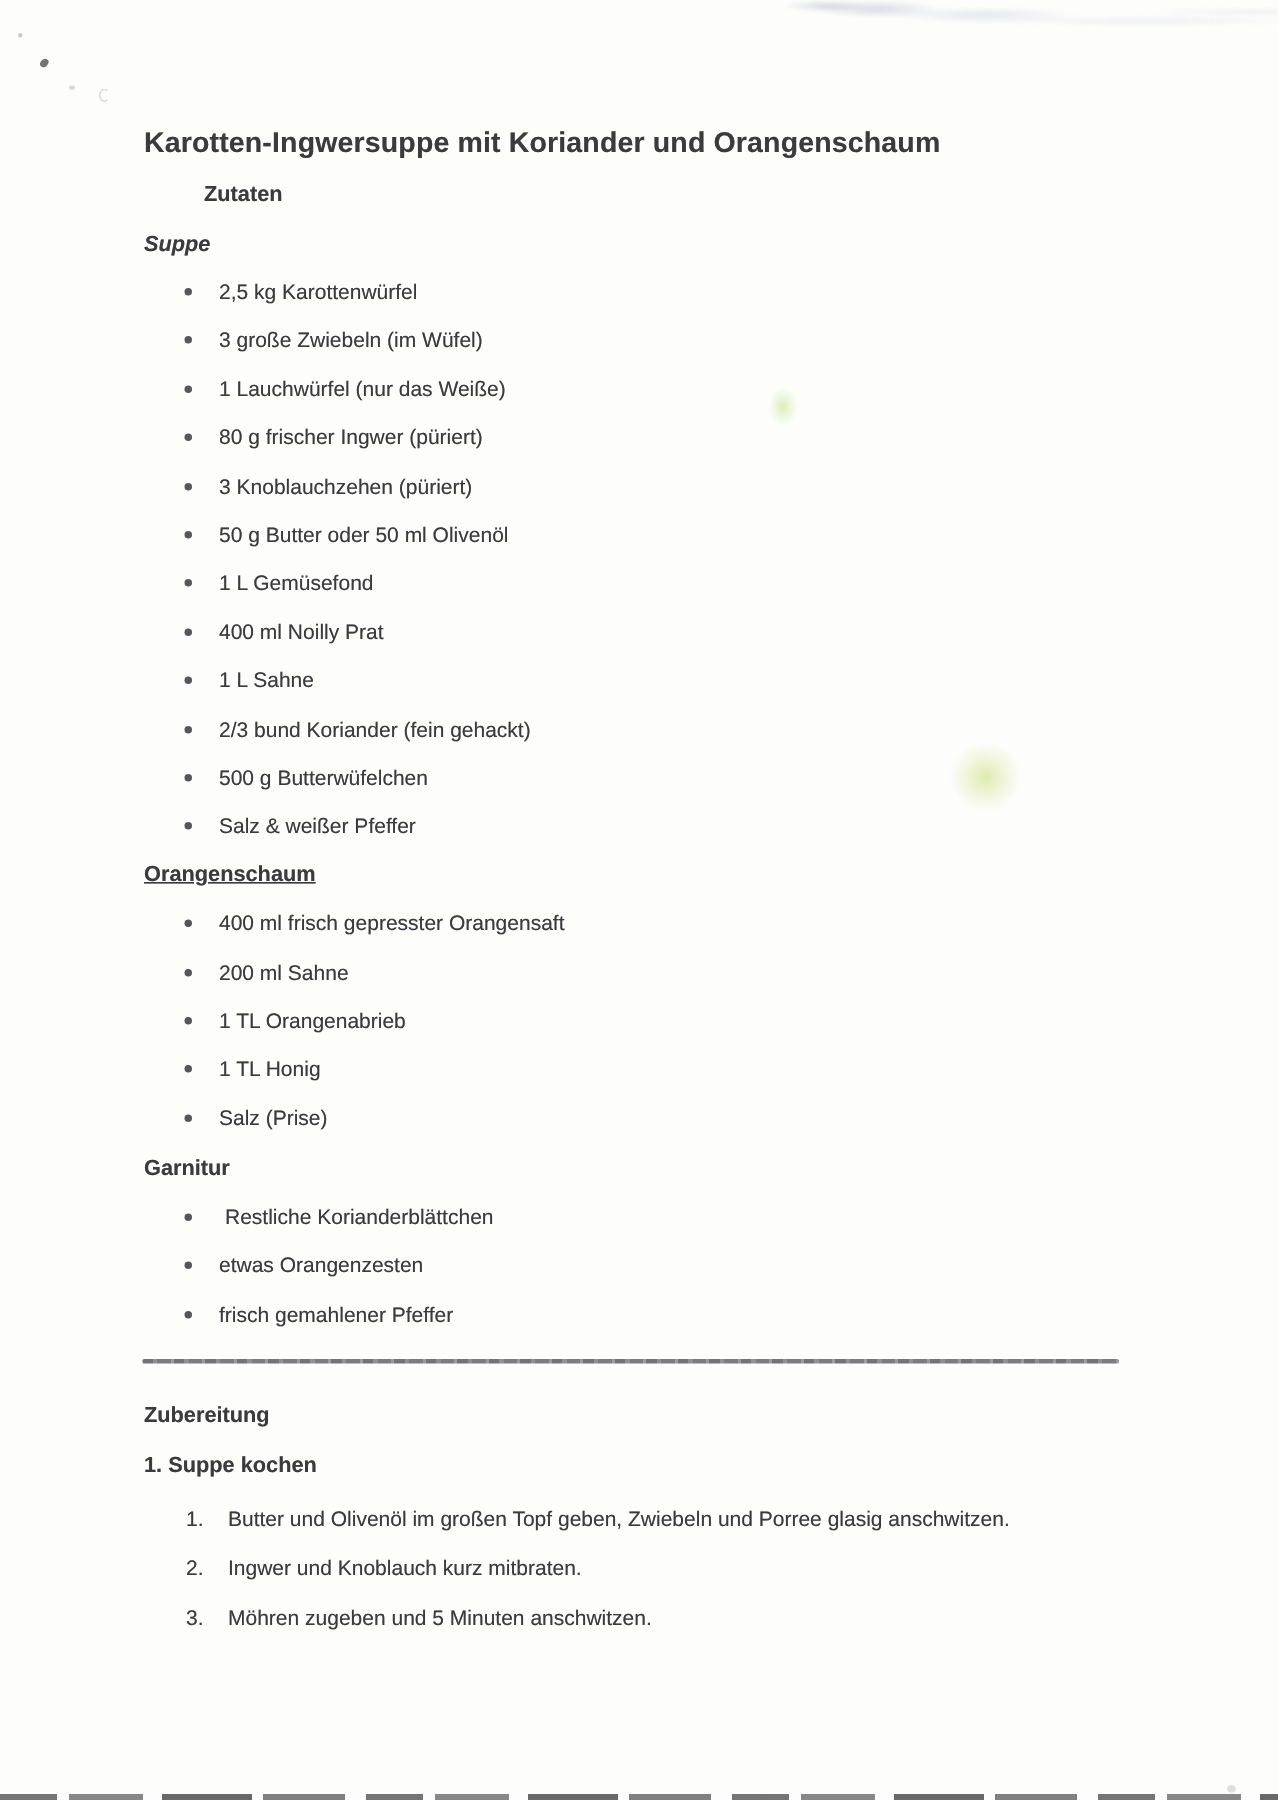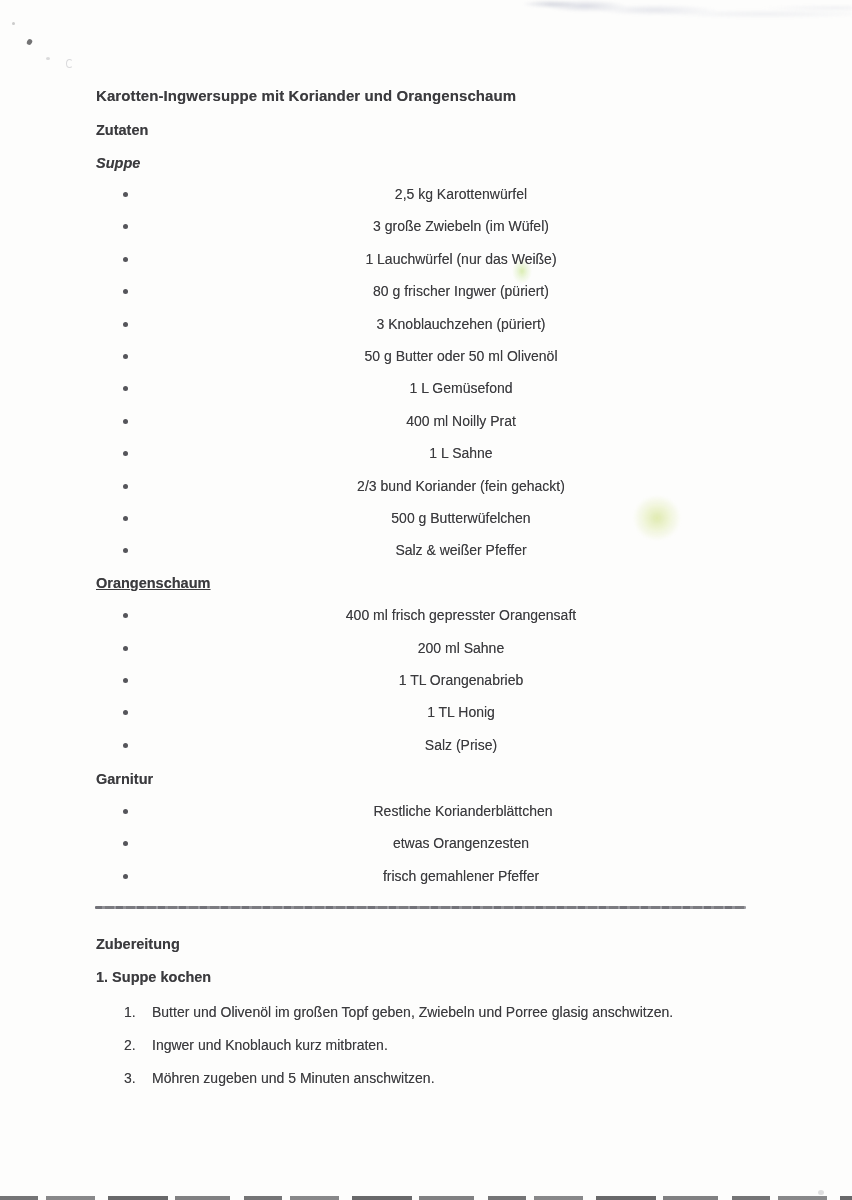"Karotten-Ingwersuppe mit Koriander und" .title { font-size: 15px -> 19px }
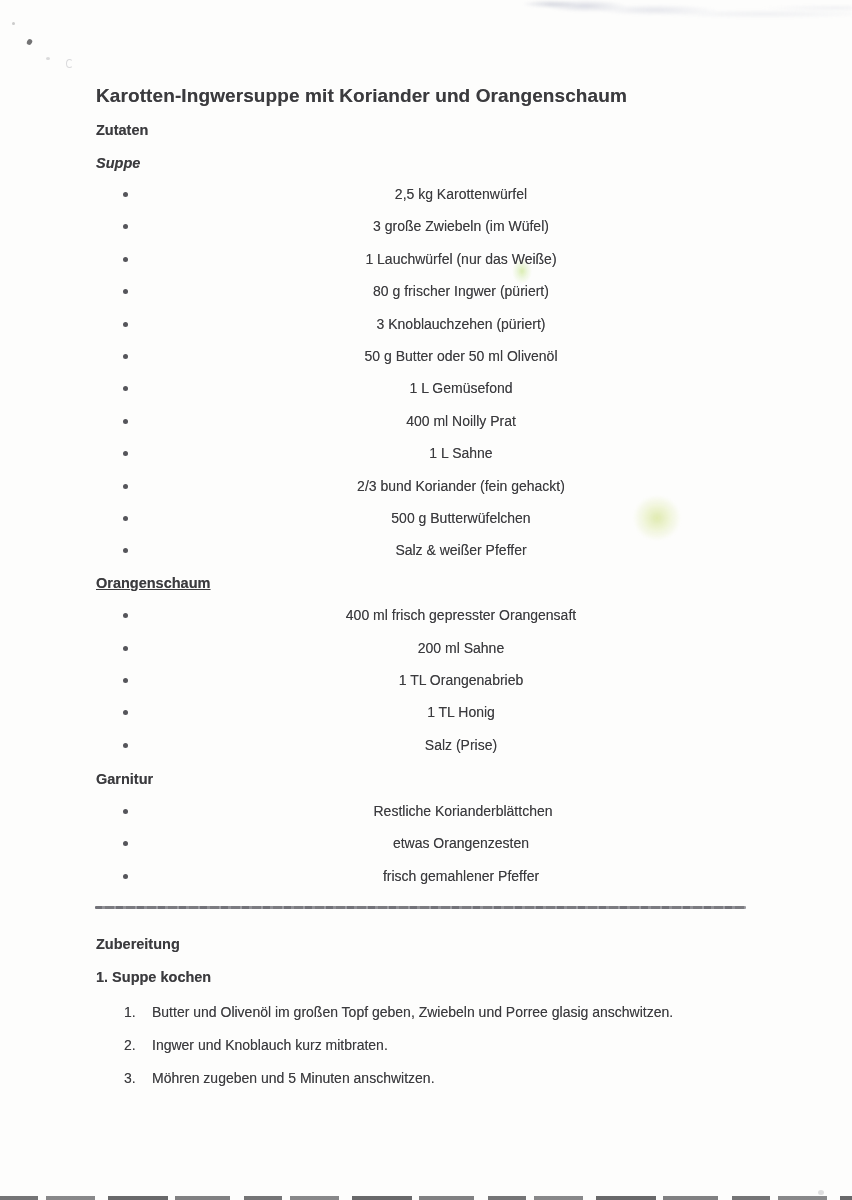"Zutaten" .h.m-zutaten { margin-left: none -> 40px }
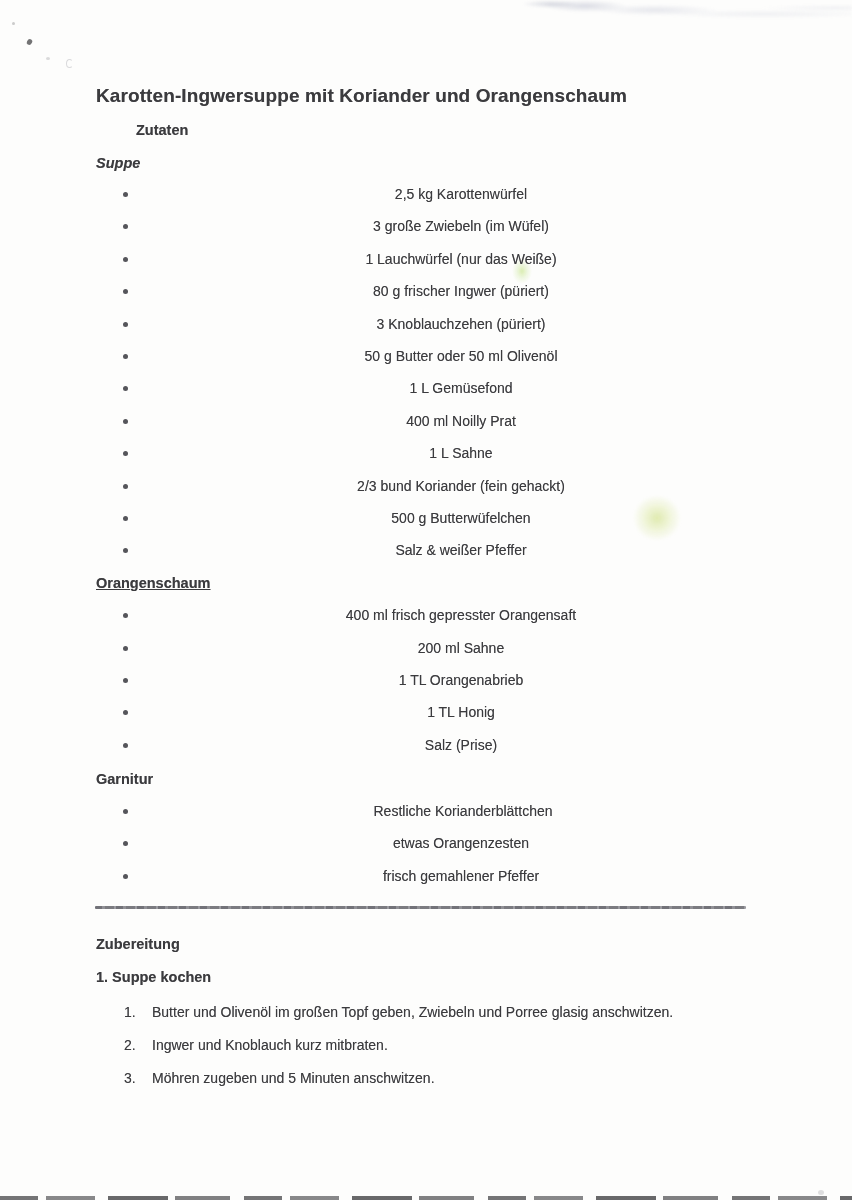"2,5 kg Karottenwürfel" ul.bullets { text-align: center -> none }
